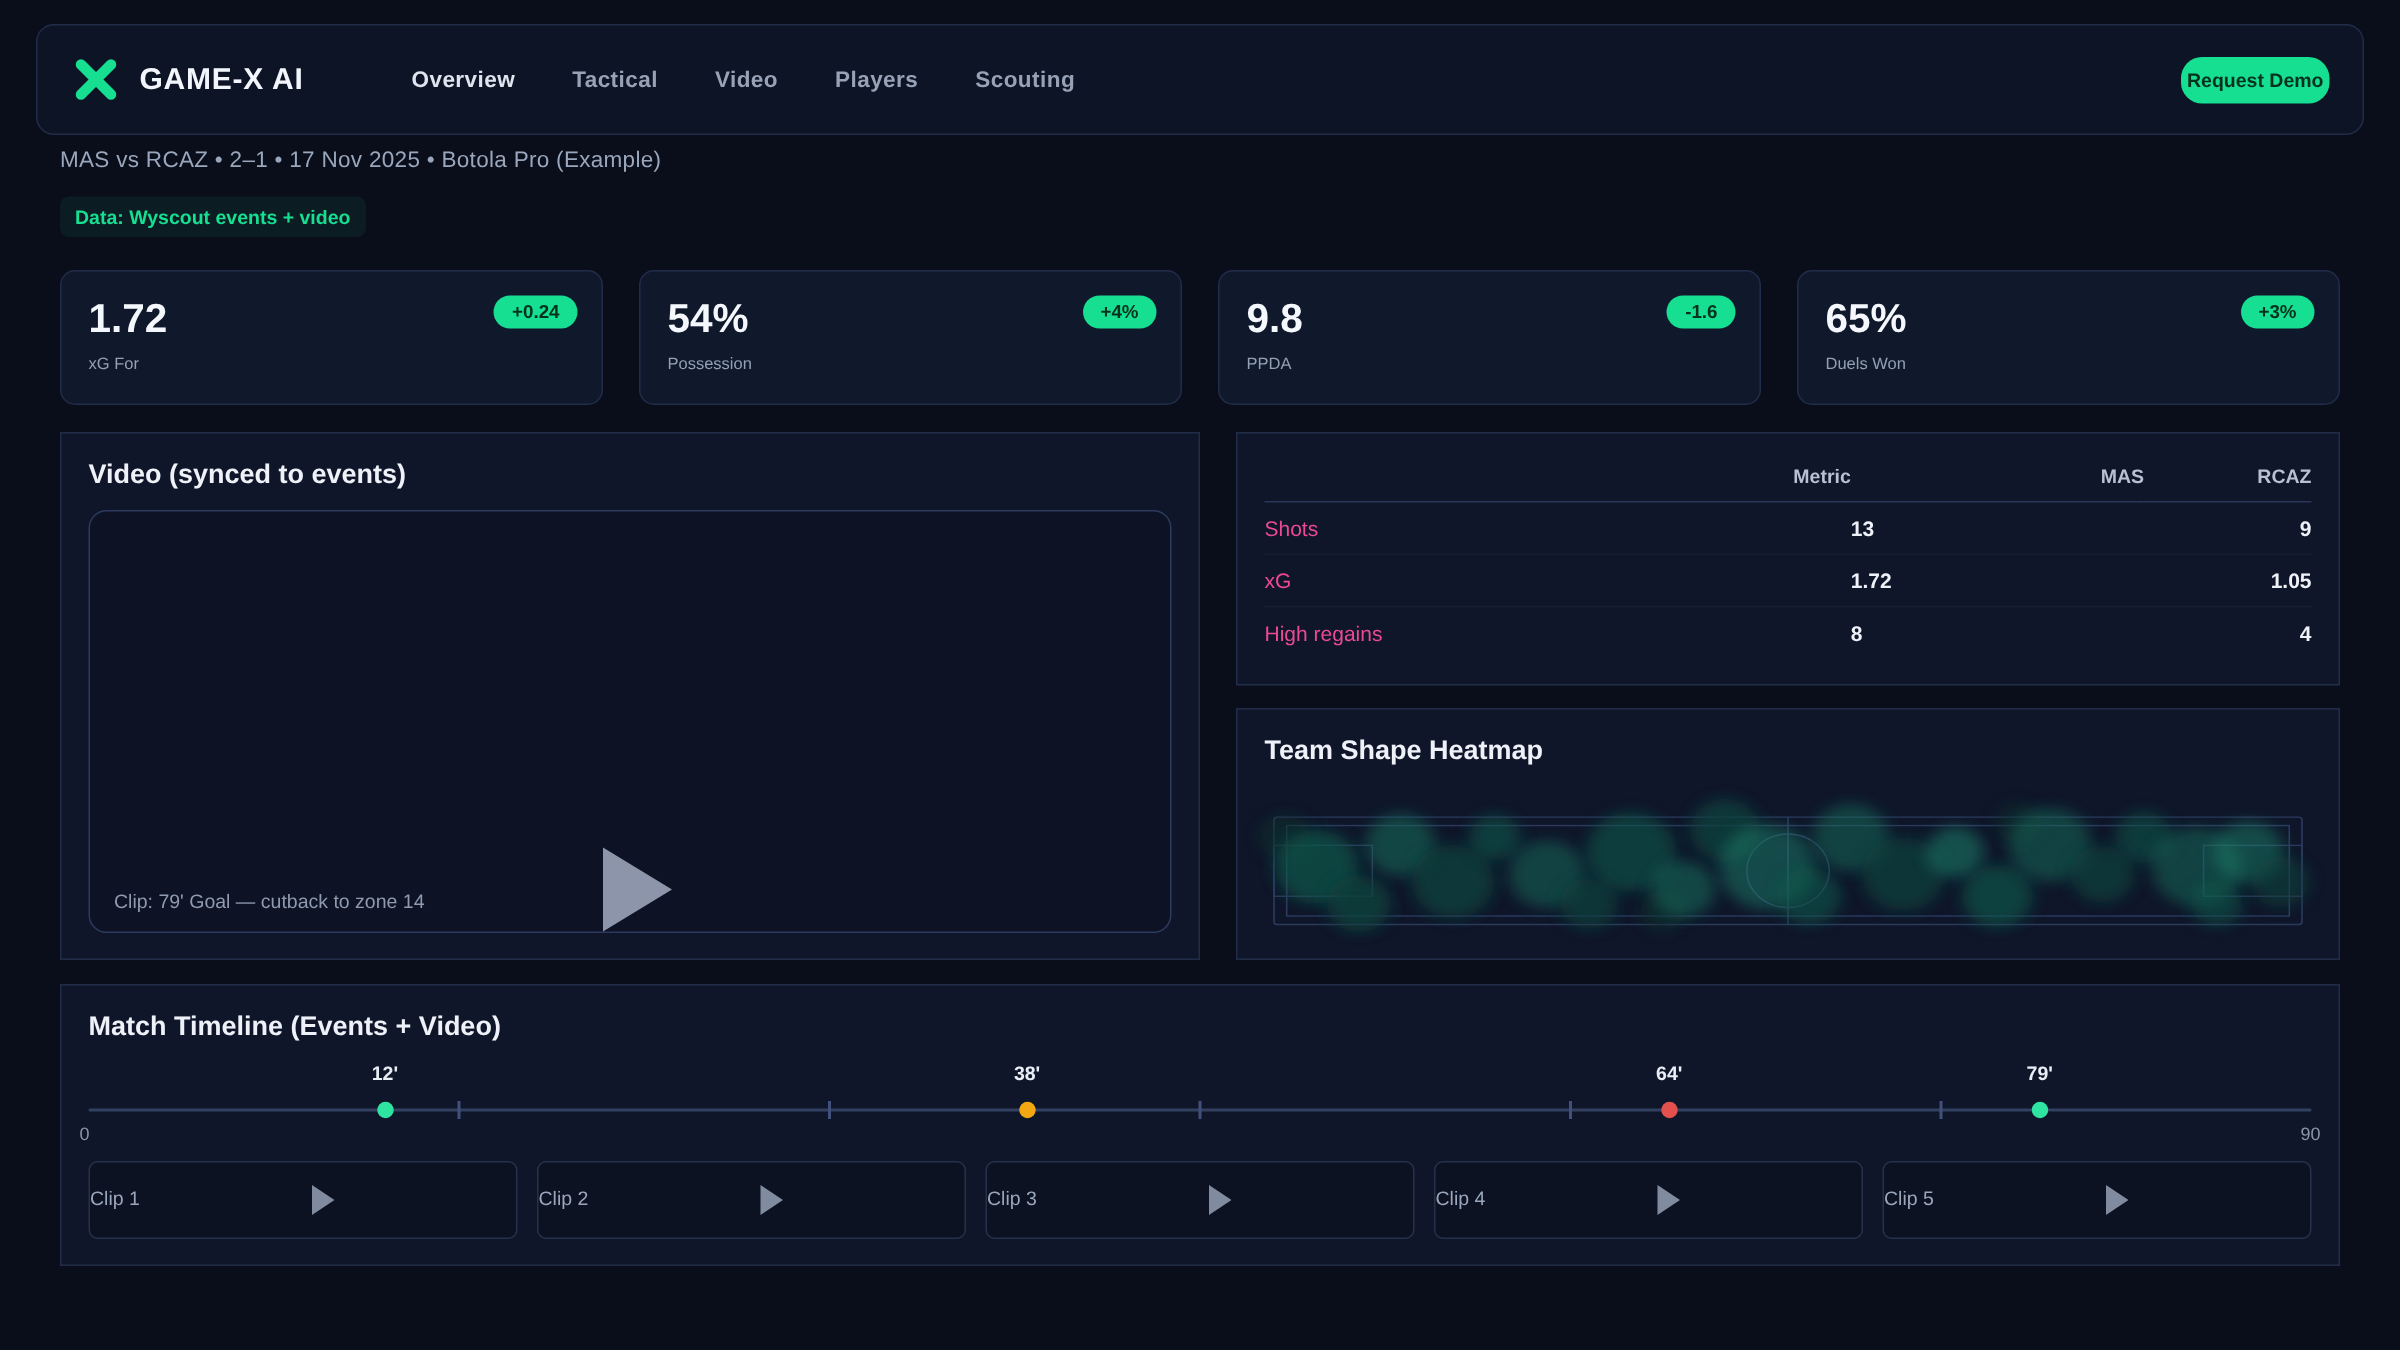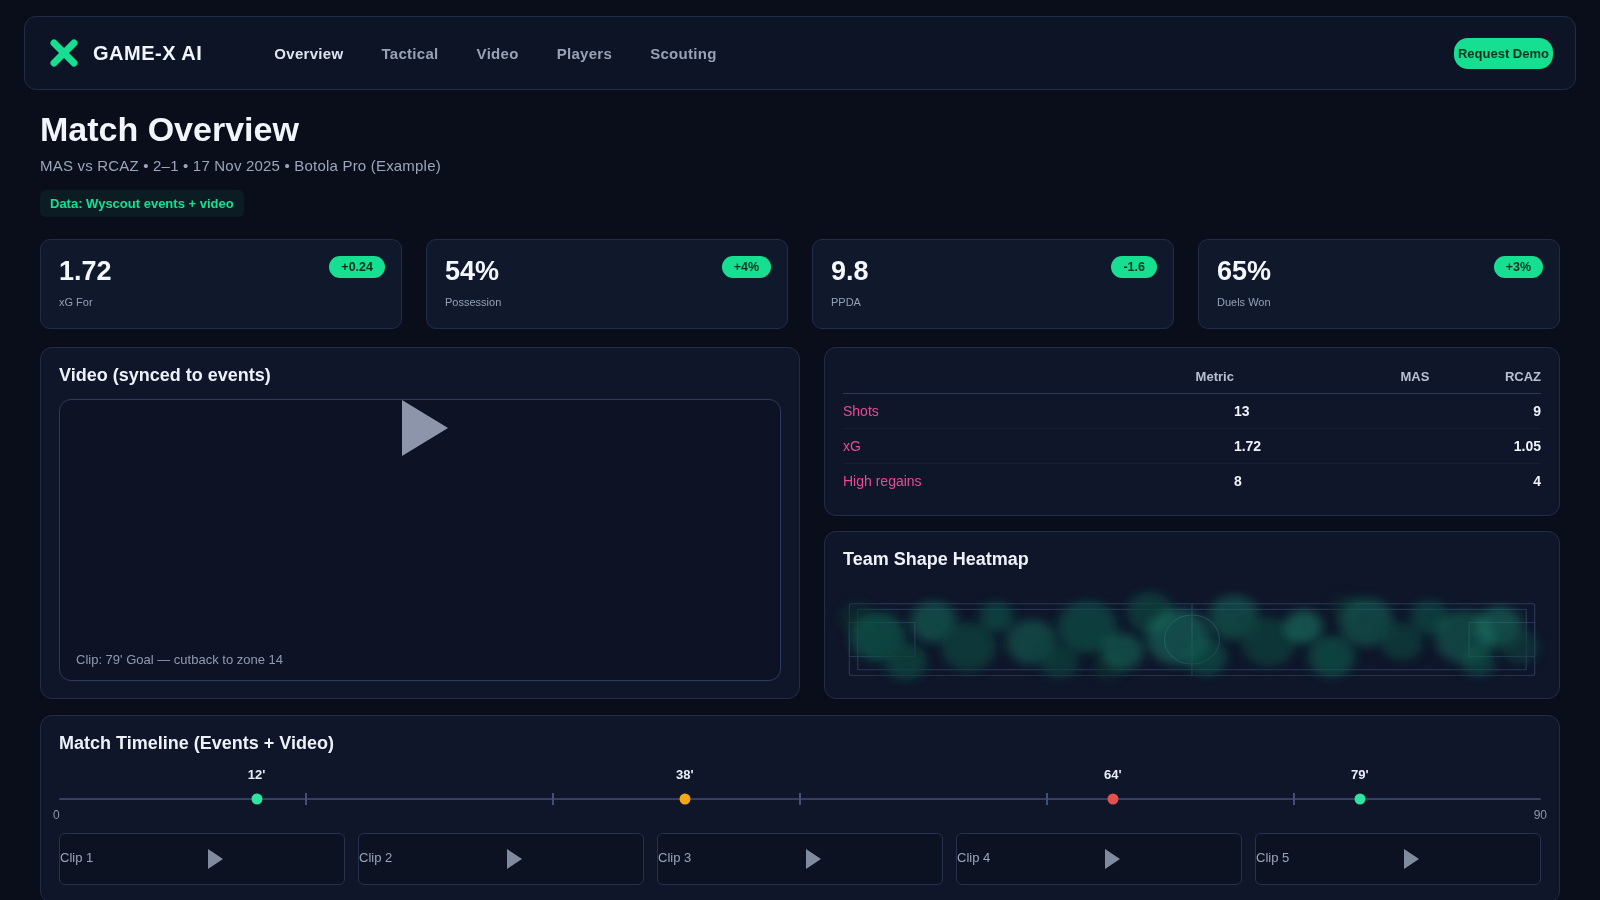"Match Overview" h1 { html: <h1>Match Overview</h1> -> none }
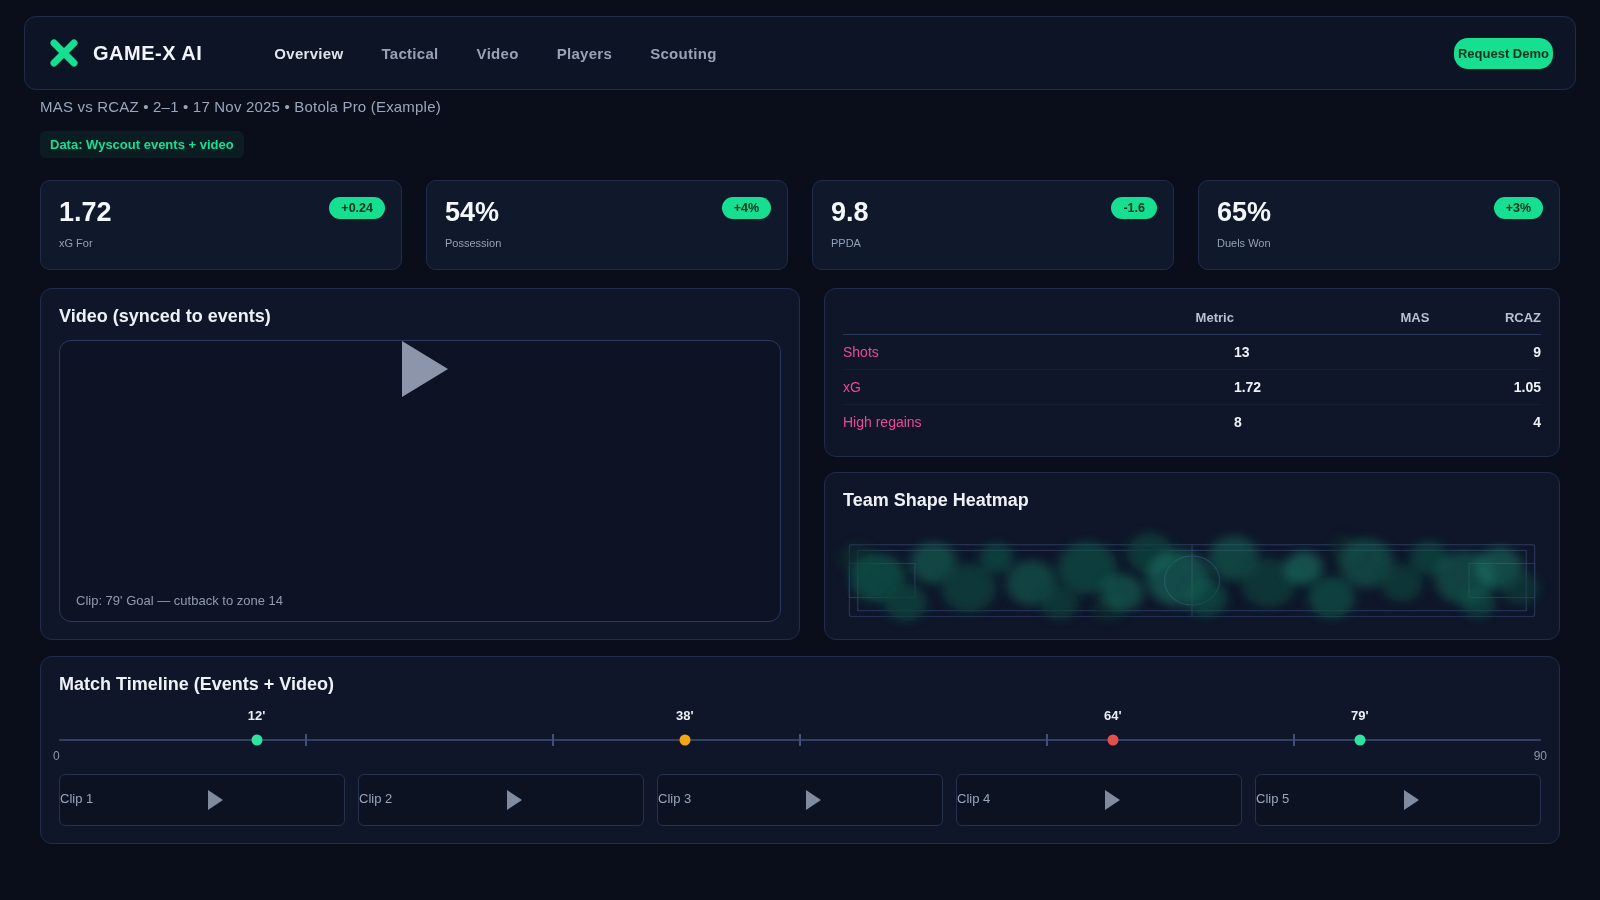"Video (synced to events)" .panel { border-radius: 12px -> 0 }
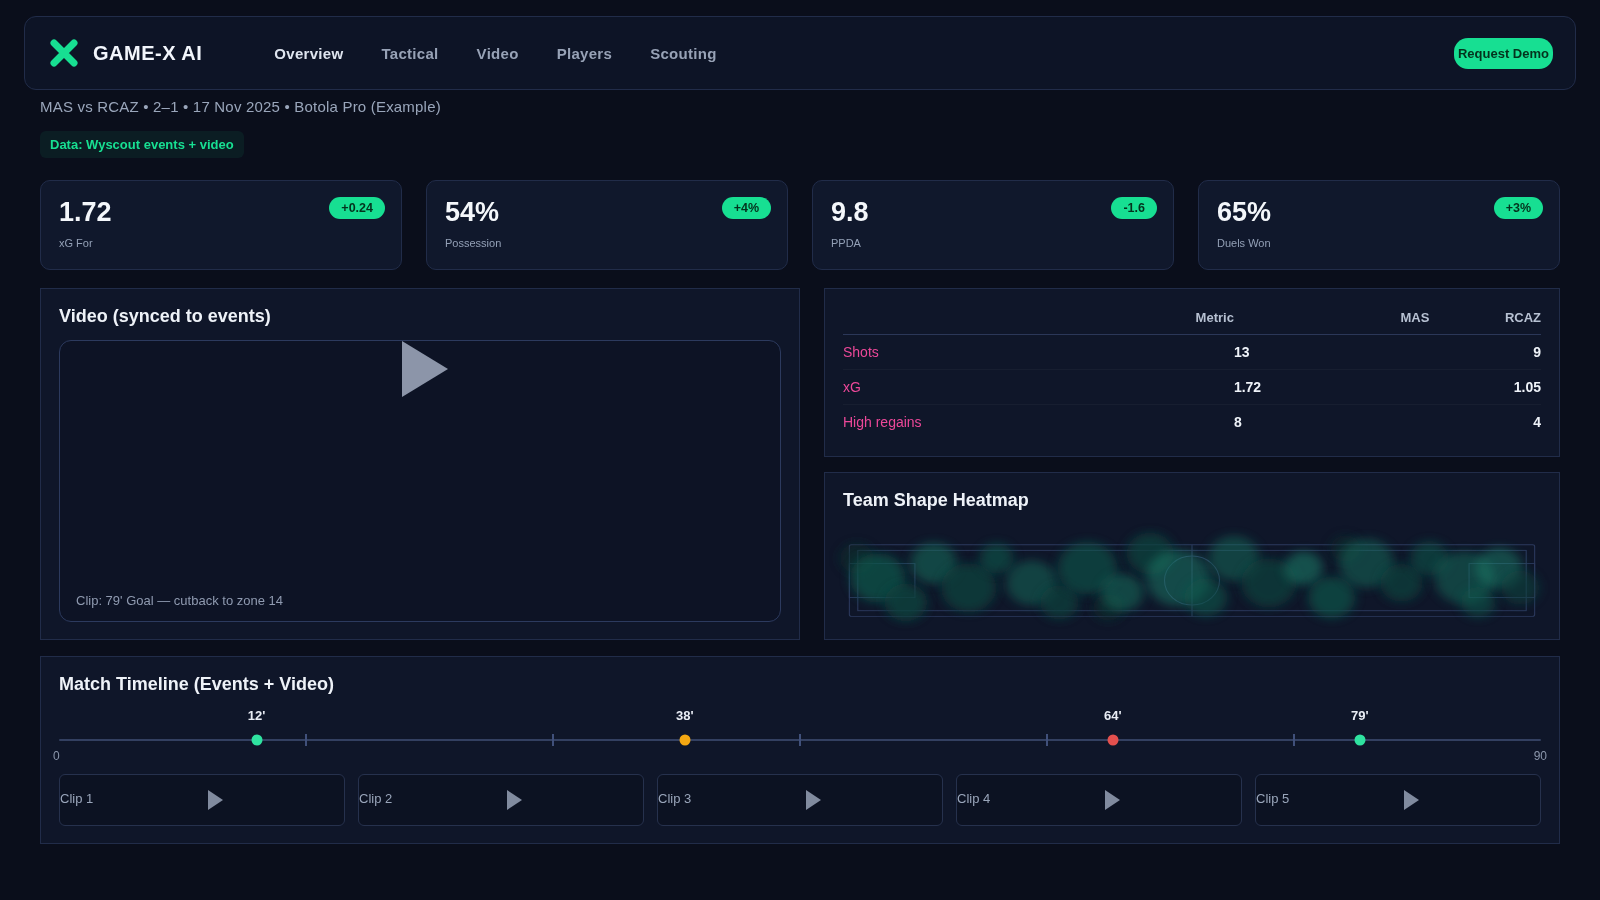"Clip: 79' Goal — cutback" .video-box { align-items: flex-start -> flex-end }
